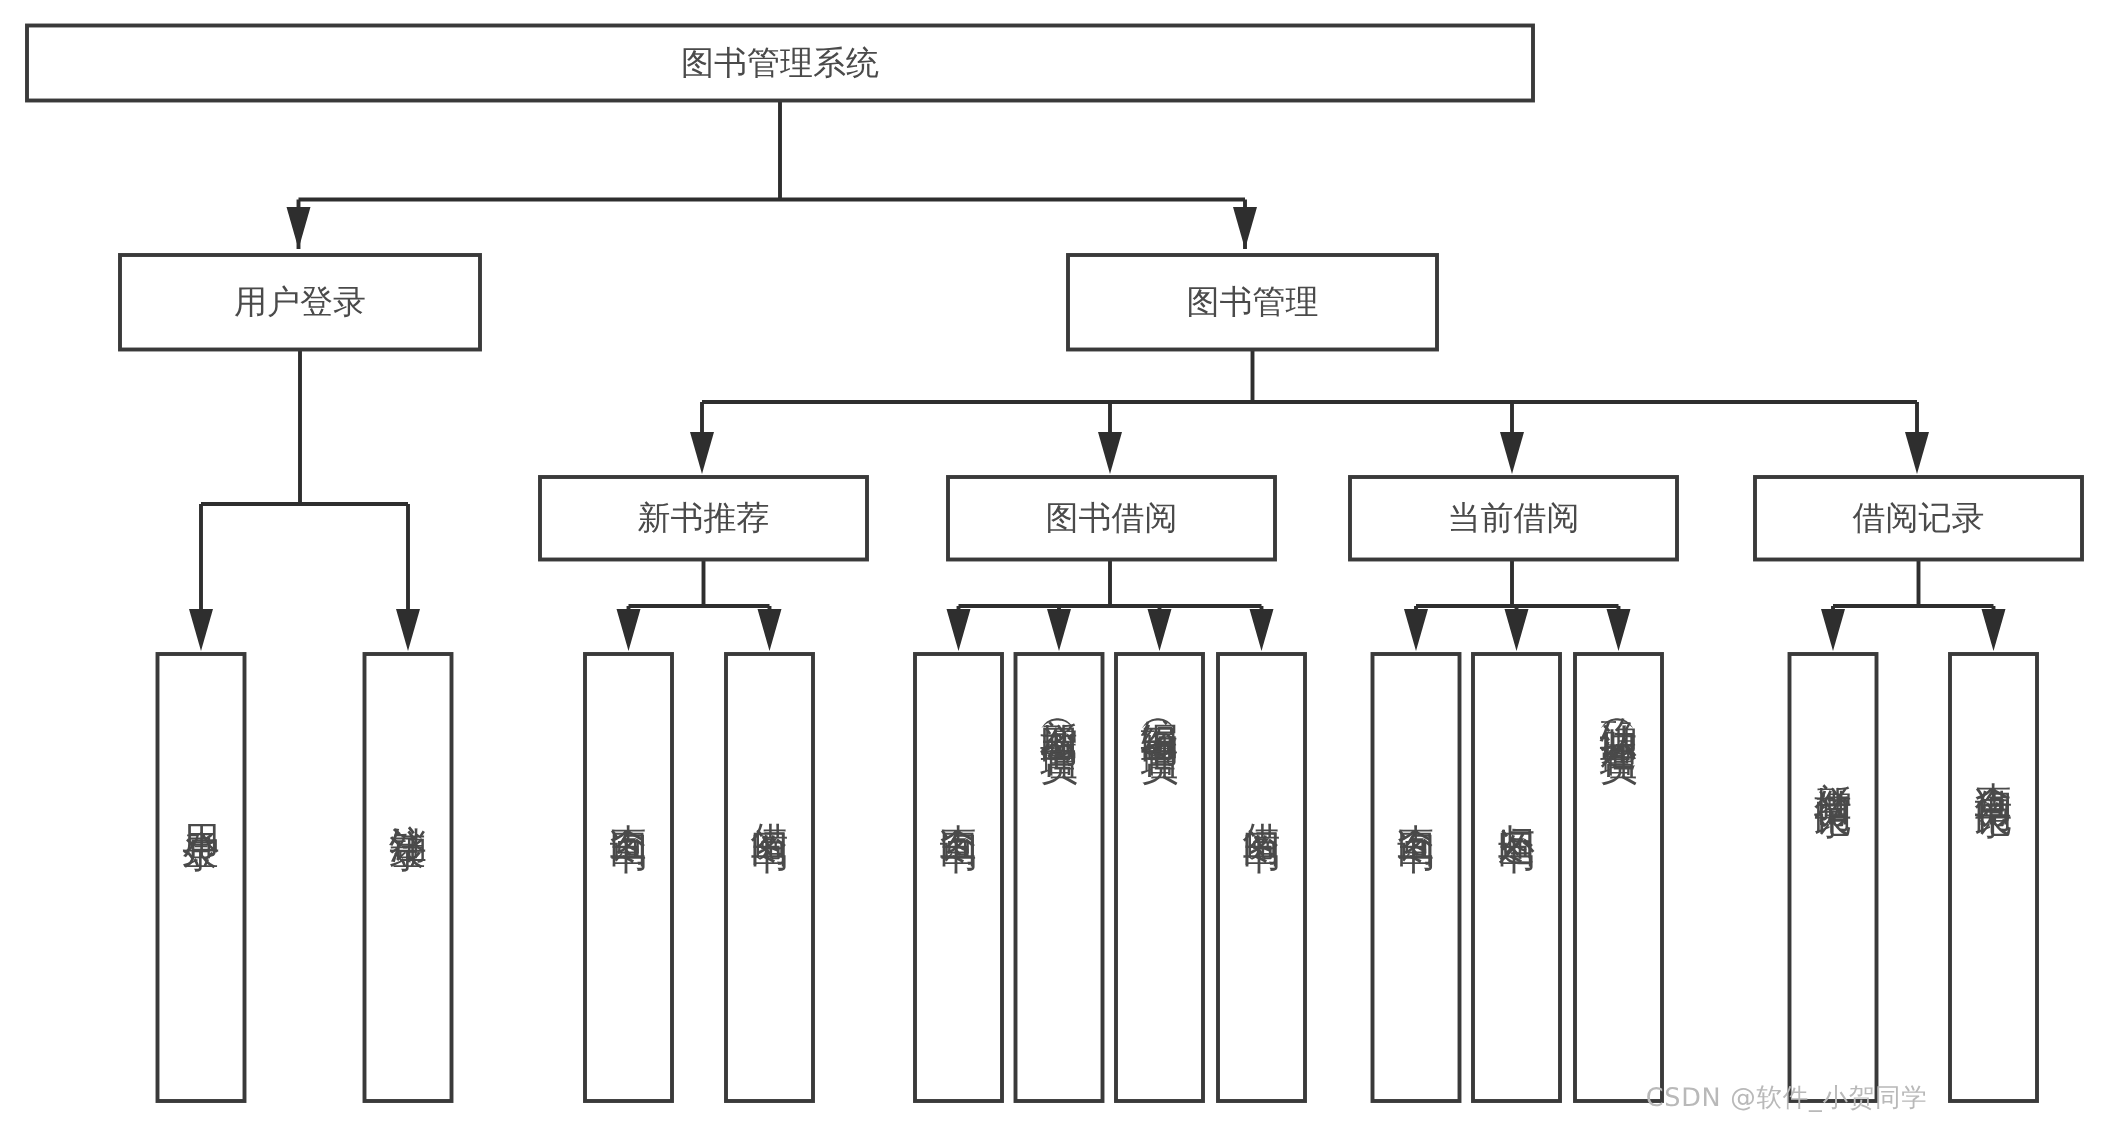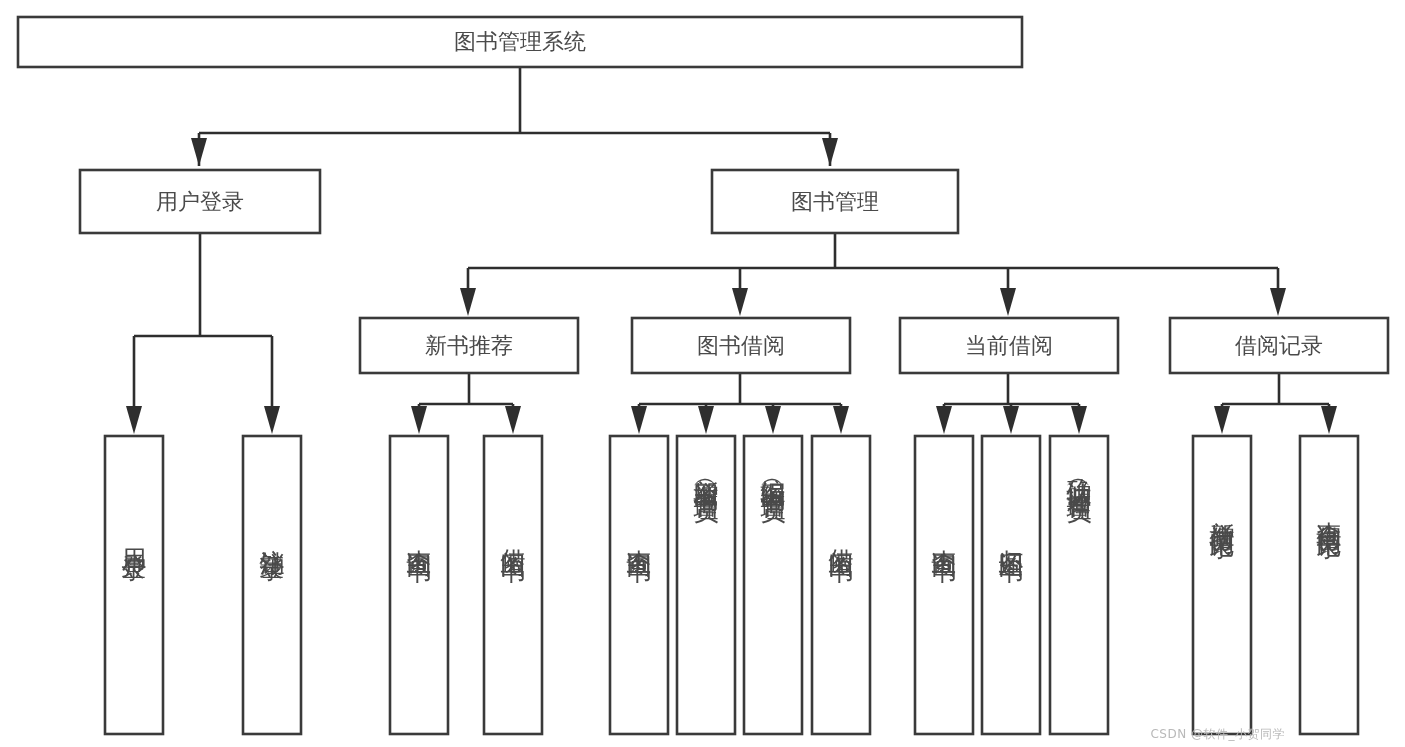"CSDN @软件_小贺同学" .watermark { font-size: 12px -> 17px }
